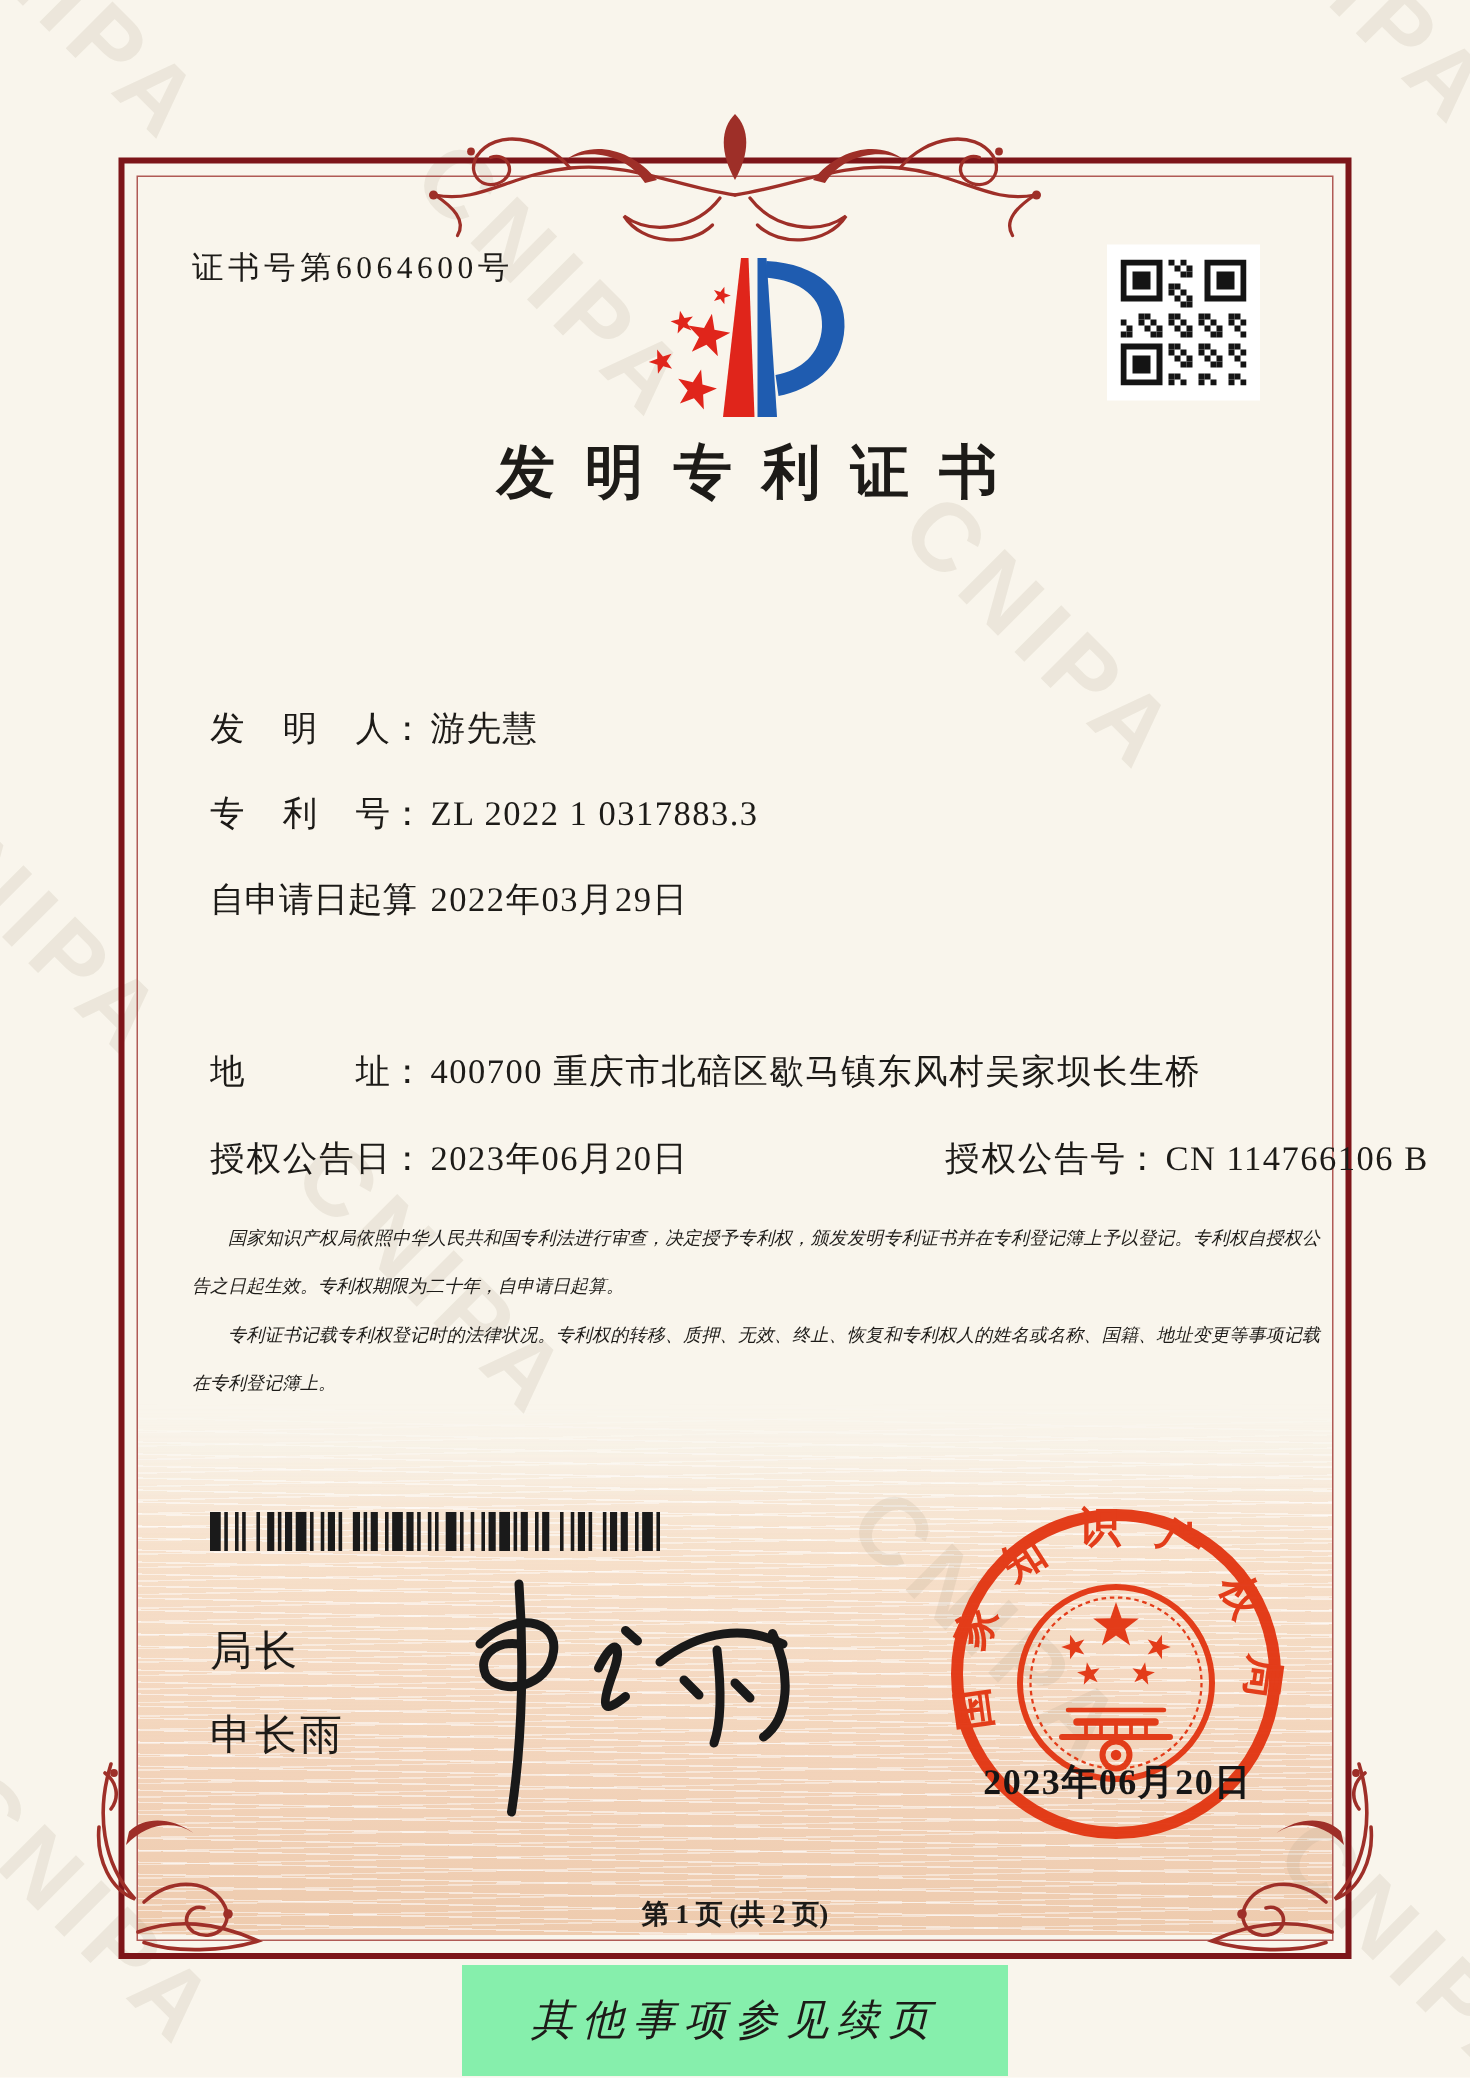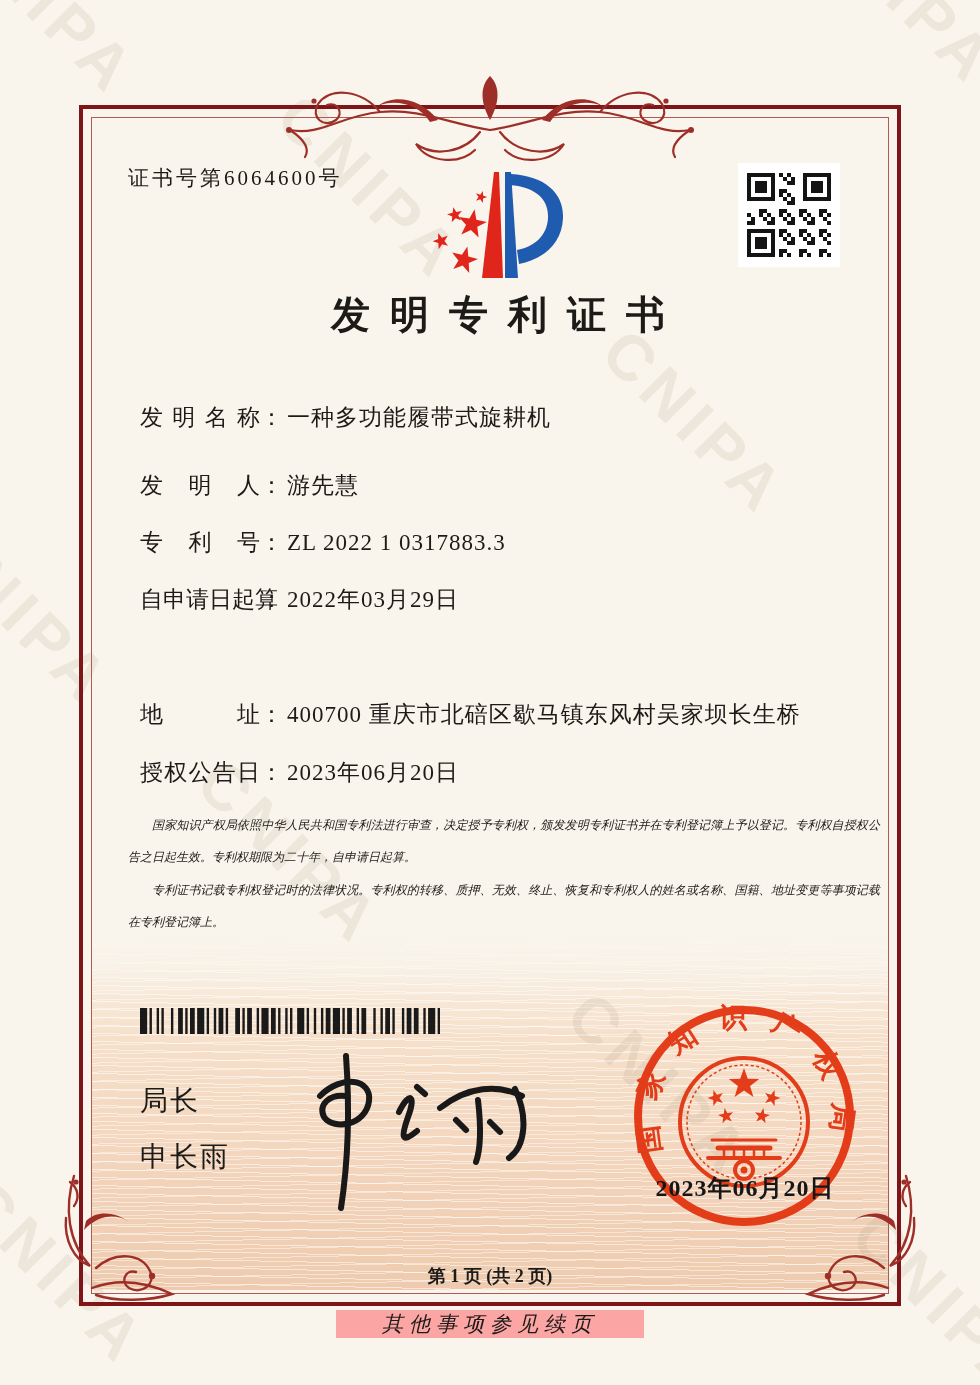"发明名称： 一种多功能履带式旋耕机" div.field-row { html: <div> <span>发明名称</span><span>：</span><span>一种多功能履带式旋耕机</span> </div> -> none }
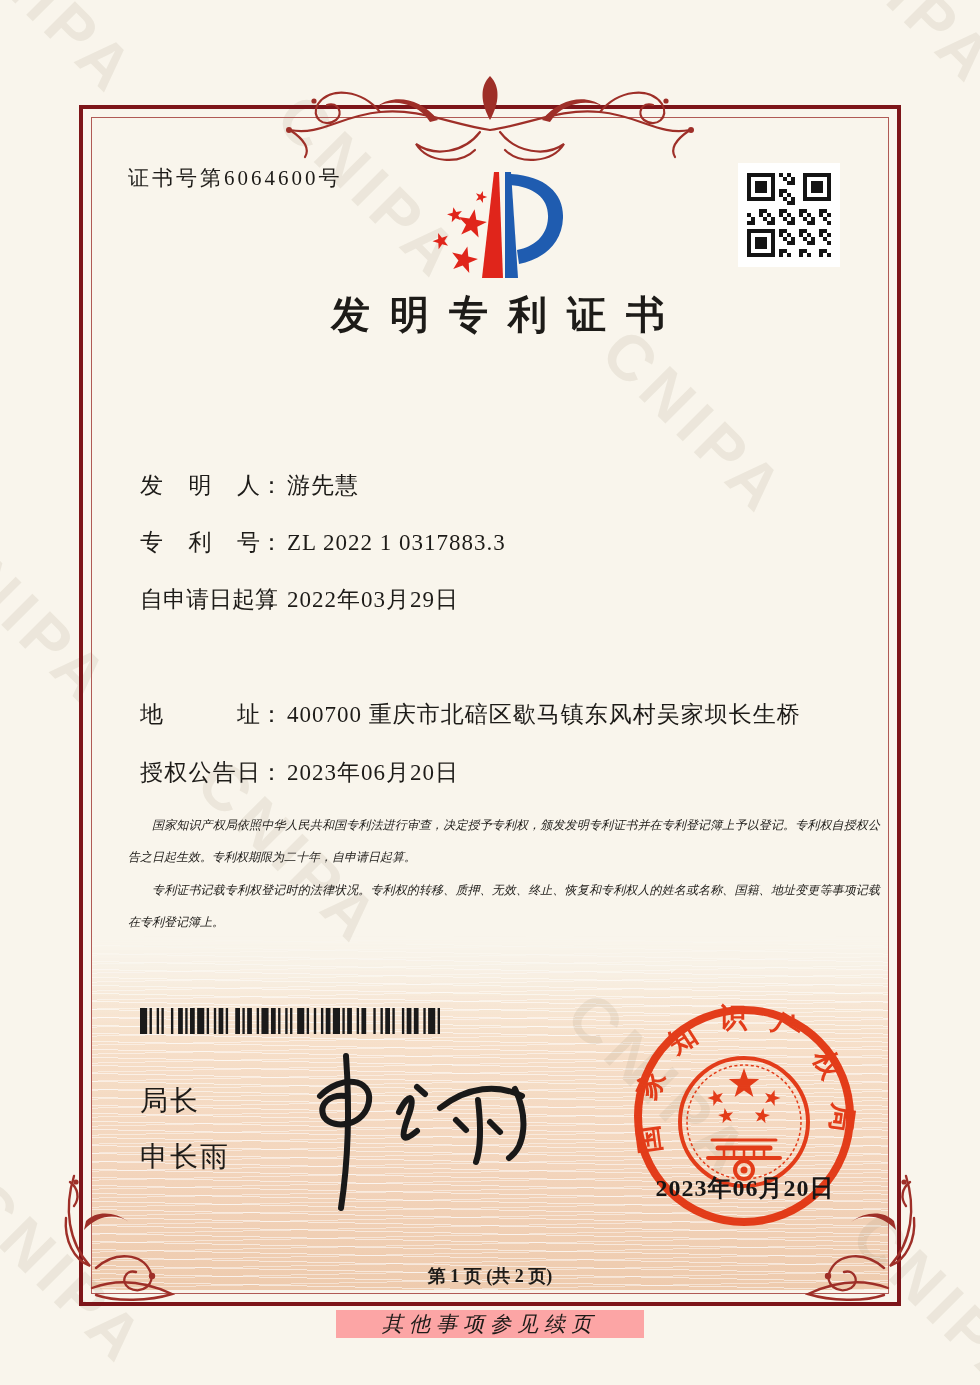"授权公告号： CN 114766106 B" span.grant-pub { html: none -> <span> <span>授权公告号</span><span>：</span><span>CN 114766106 B</span> </span> }
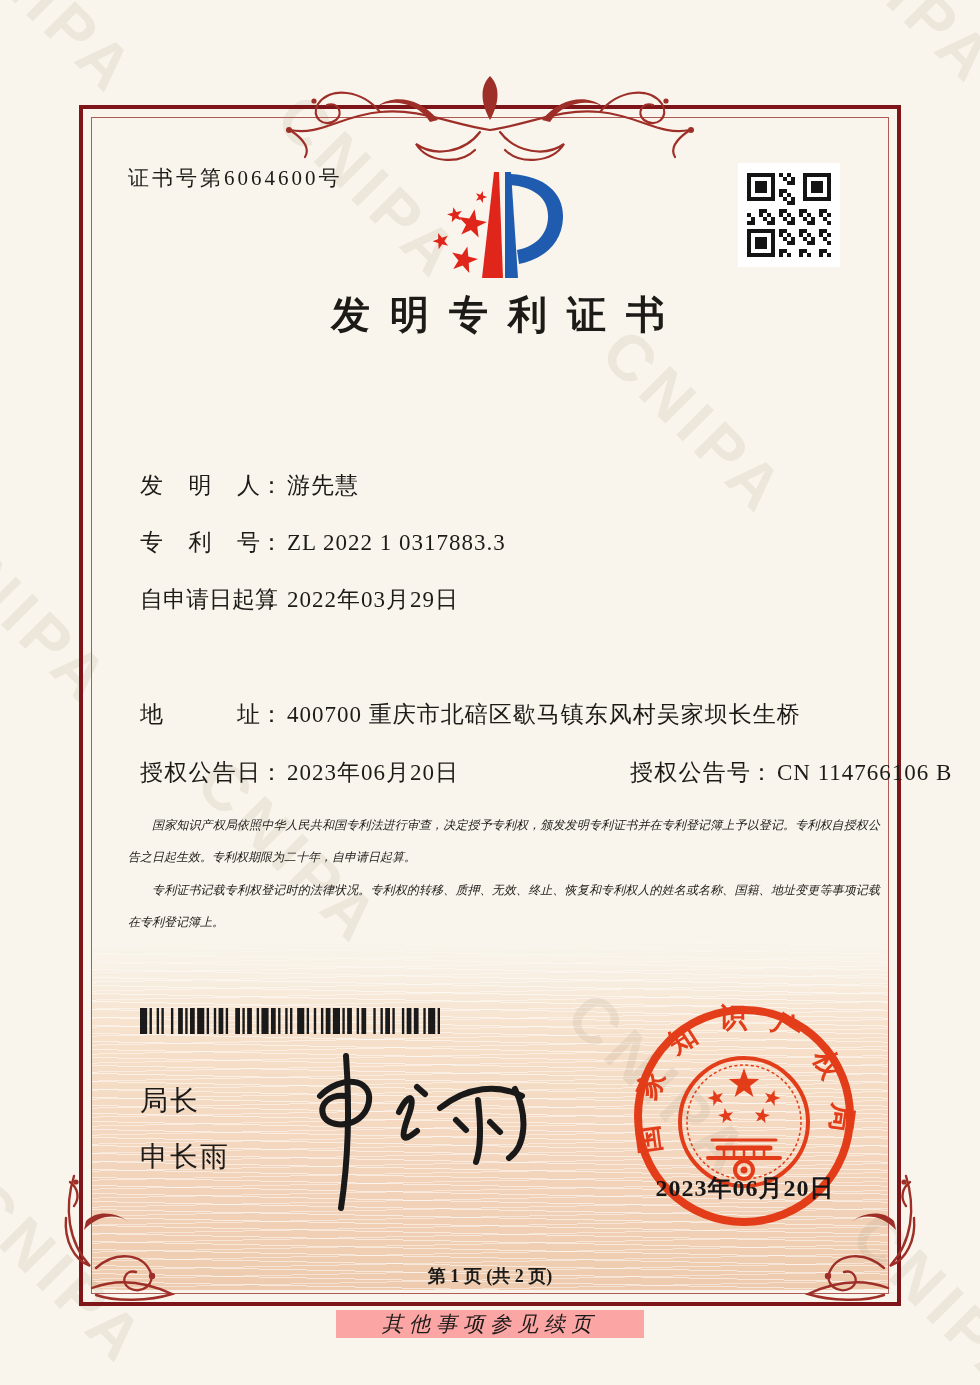"其他事项参见续页" .footer-note { background: #fca5a5 -> #86efac; font-size: 21px -> 28px; padding: 0 46px -> 18px 46px }
